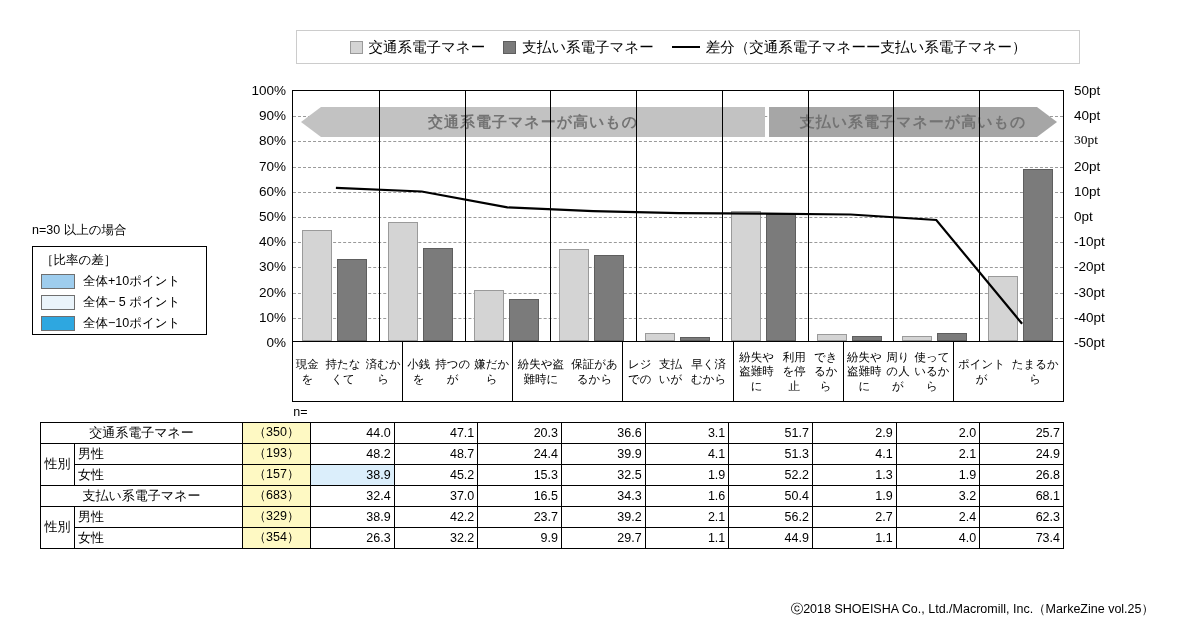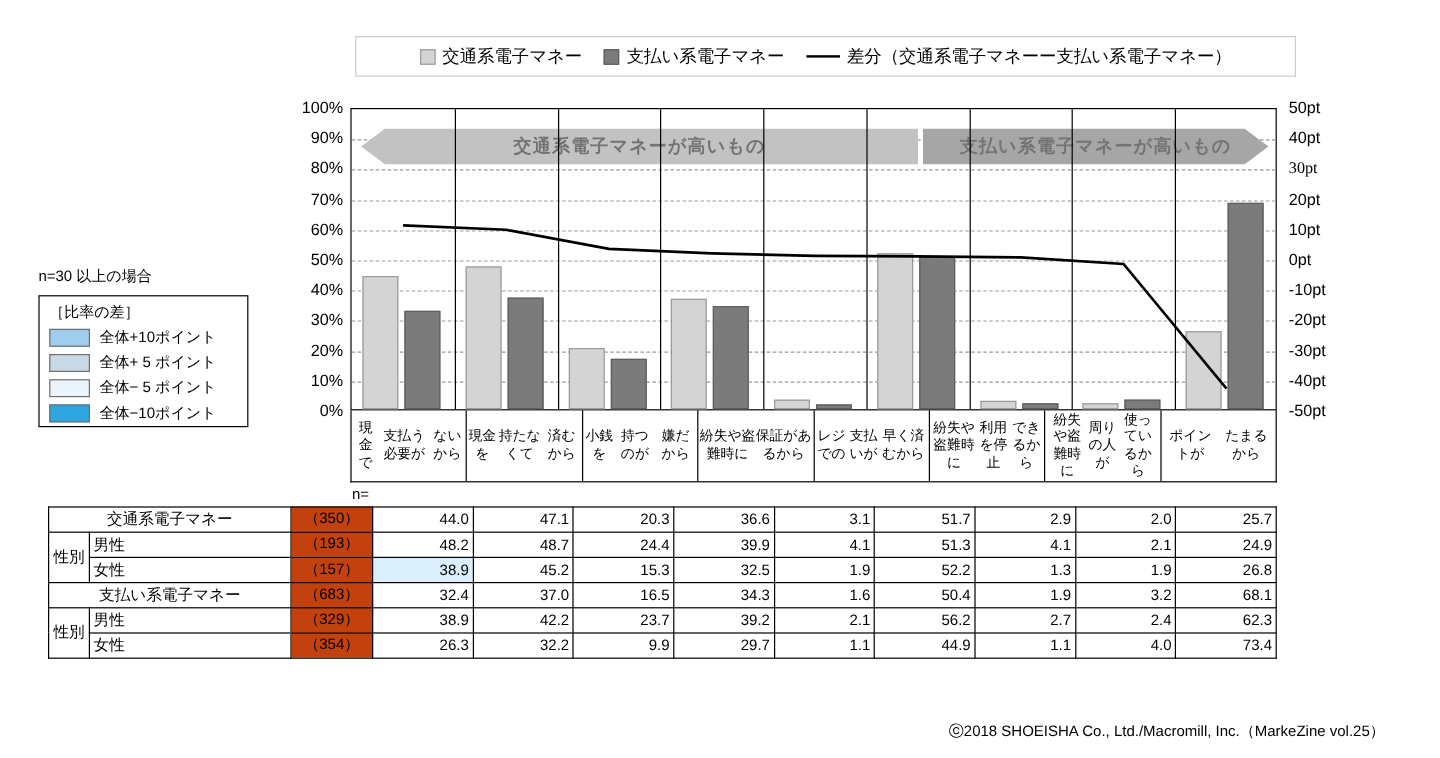"全体+ 5 ポイント" div.ratio-row { html: <div> <span></span> <span>全体+ 5 ポイント</span> </div> -> none }
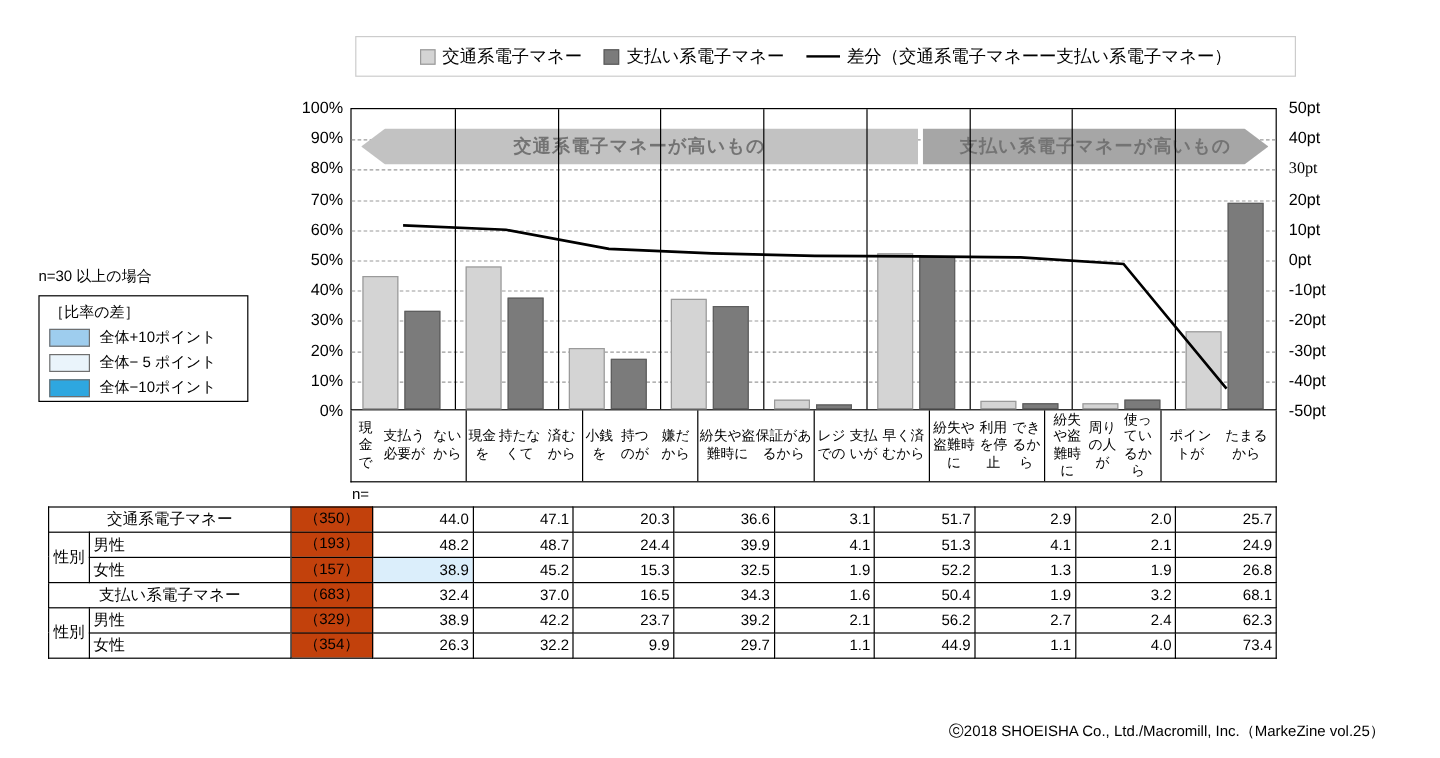"現金で" div.xlabel { html: <div> <div>現金で</div> <div>支払う必要が</div> <div>ないから</div> </div> -> none }
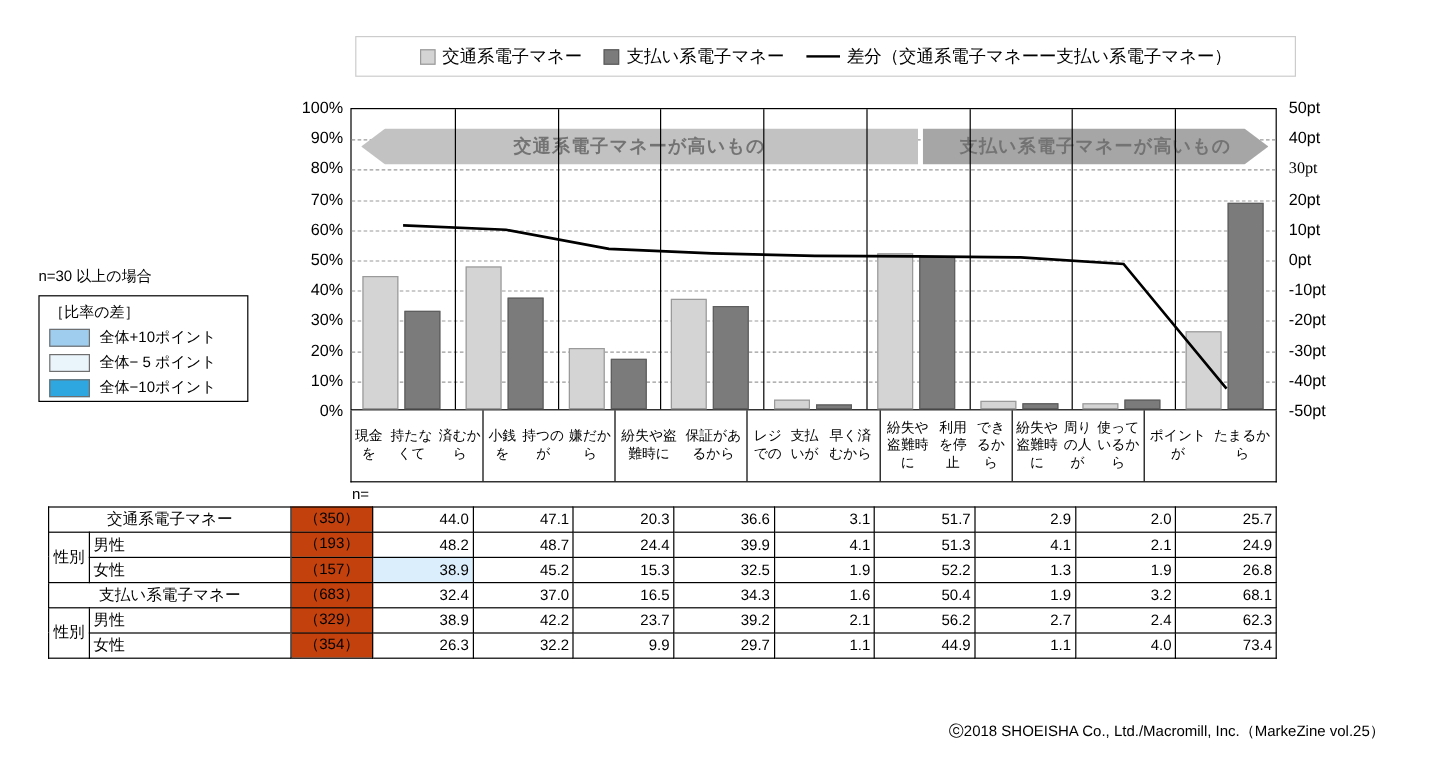"（350）" td.nval { background: #c2410c -> #fef9c3 }
